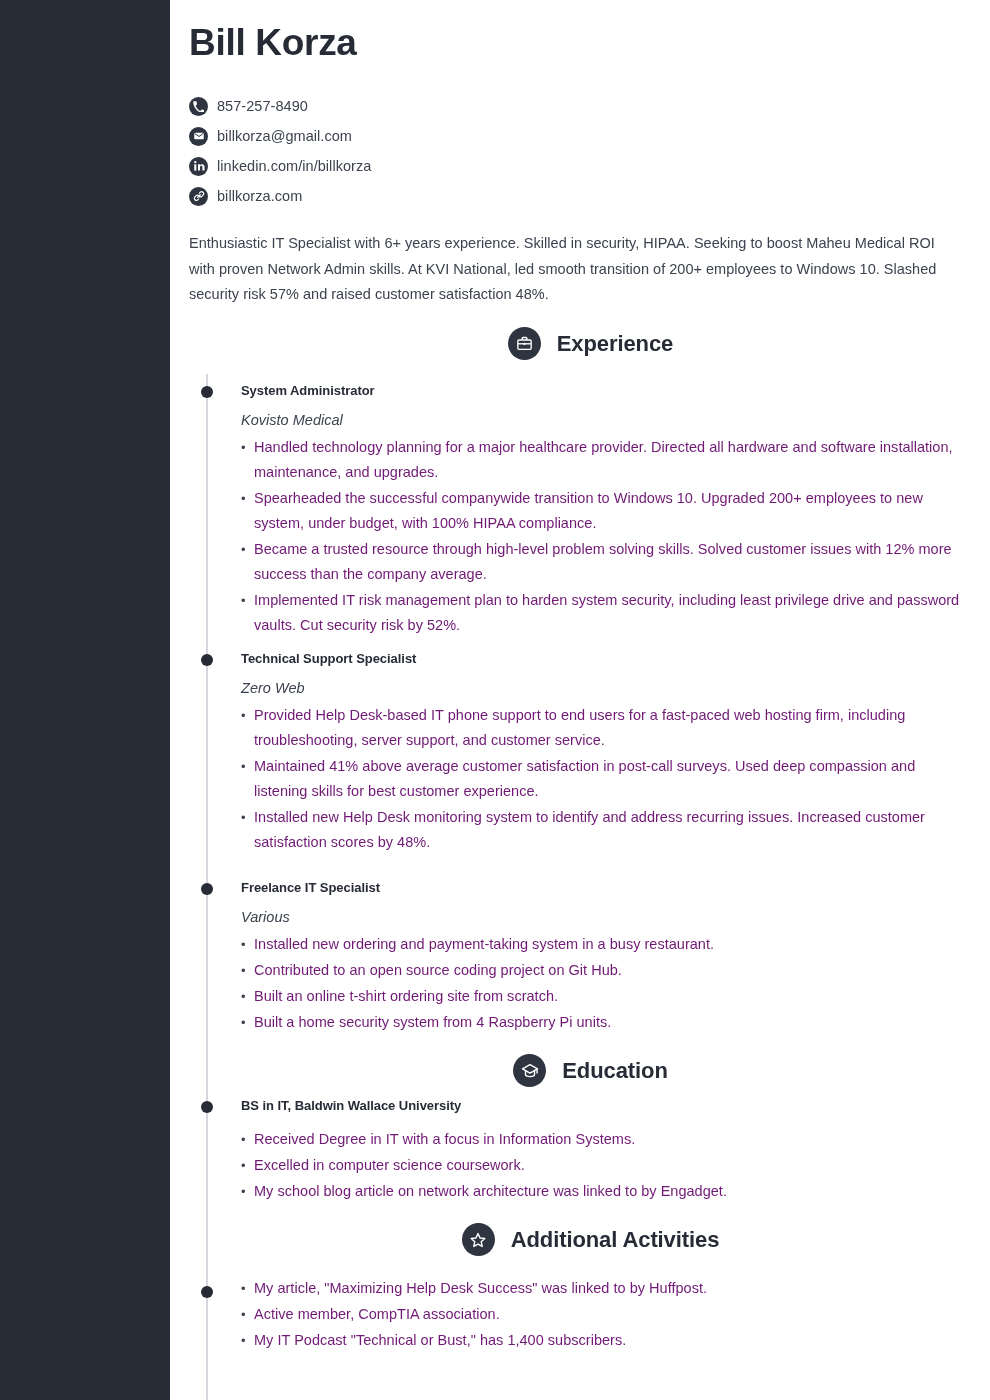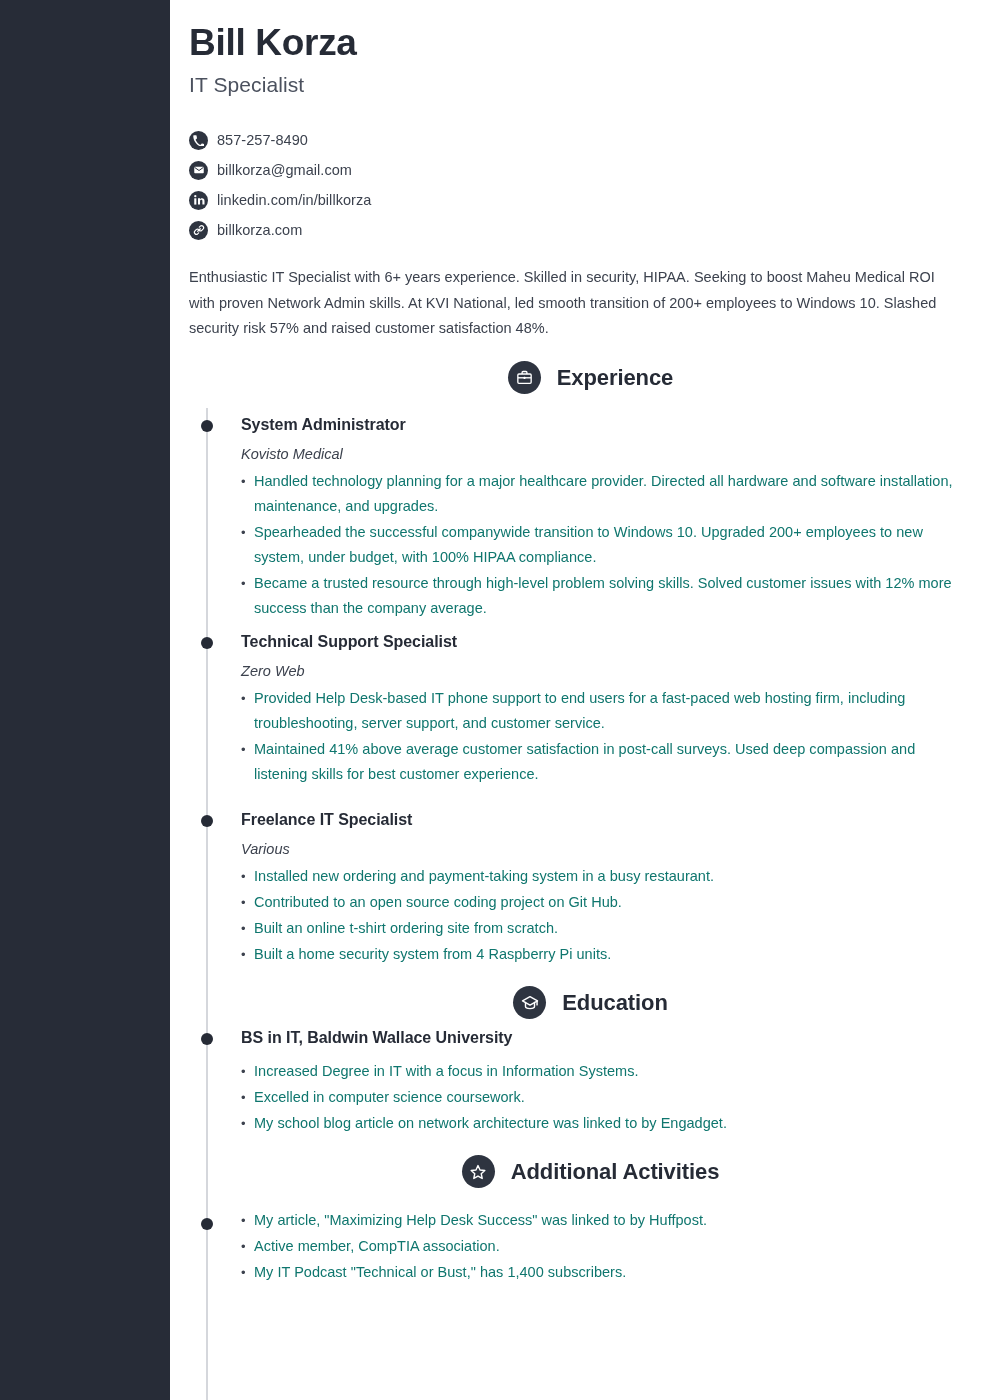"IT Specialist" div.job-title { html: <div>IT Specialist</div> -> none }
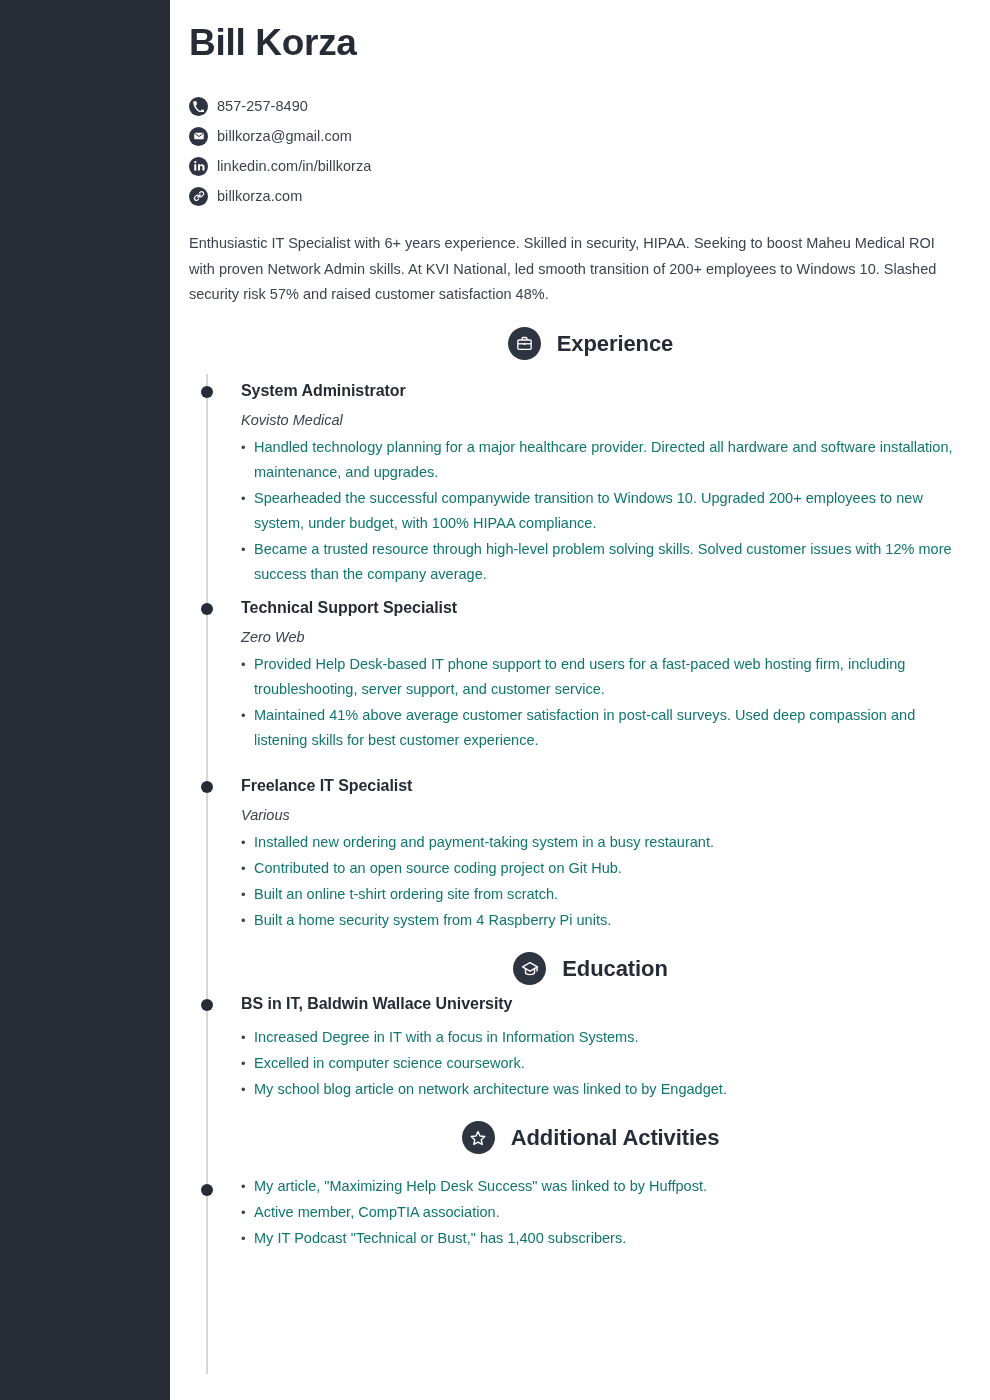"System Administrator" .entry-title { font-size: 16px -> 13px }
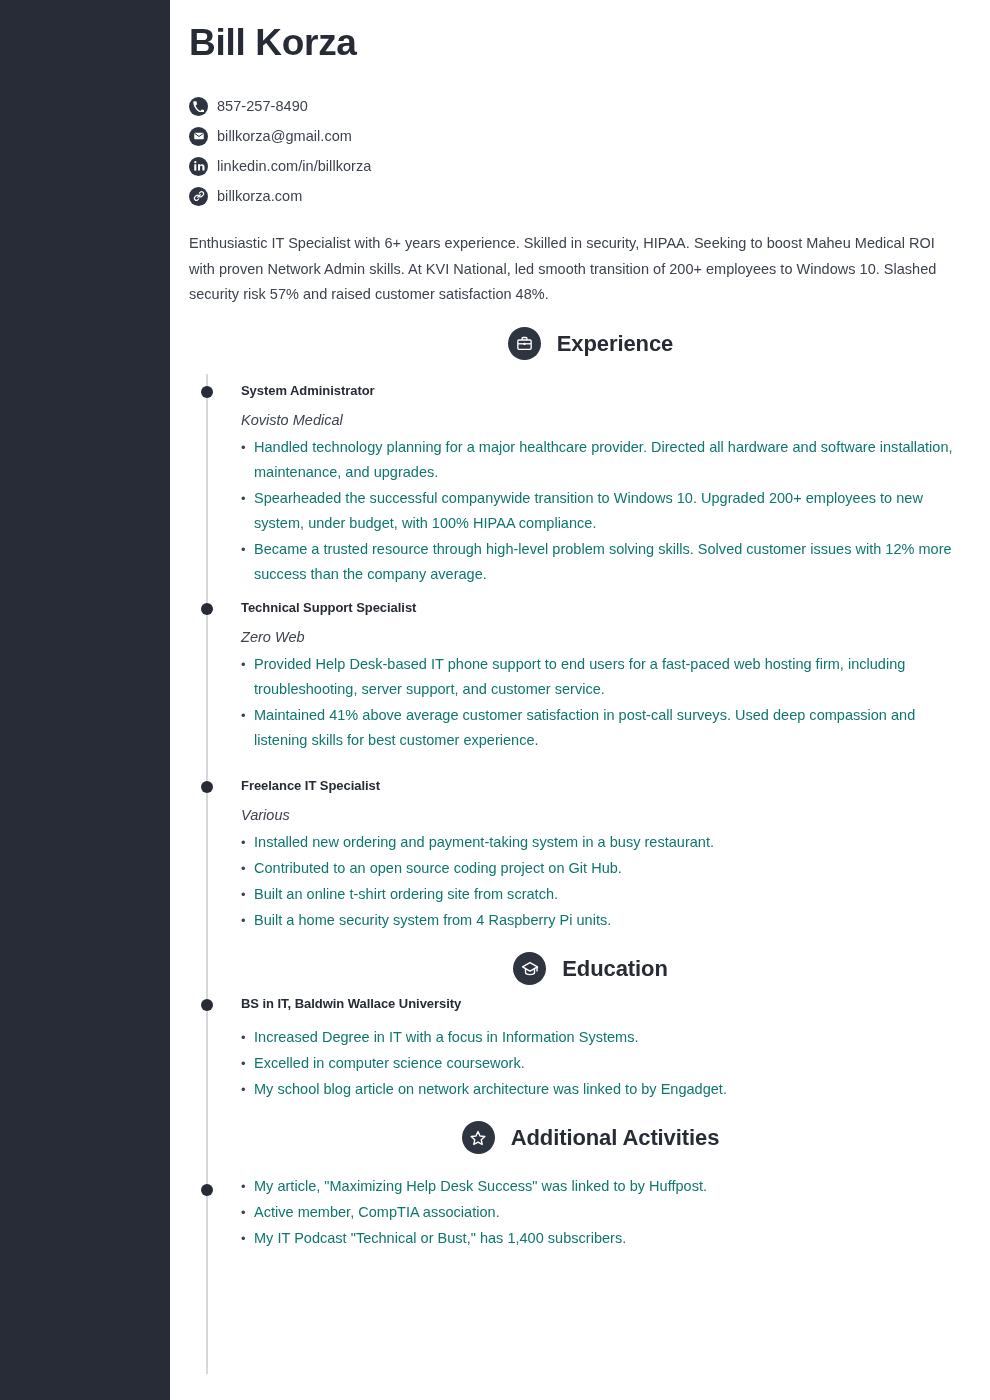"Handled technology planning for a" ul.points li { color: #0f766e -> #701a75 }
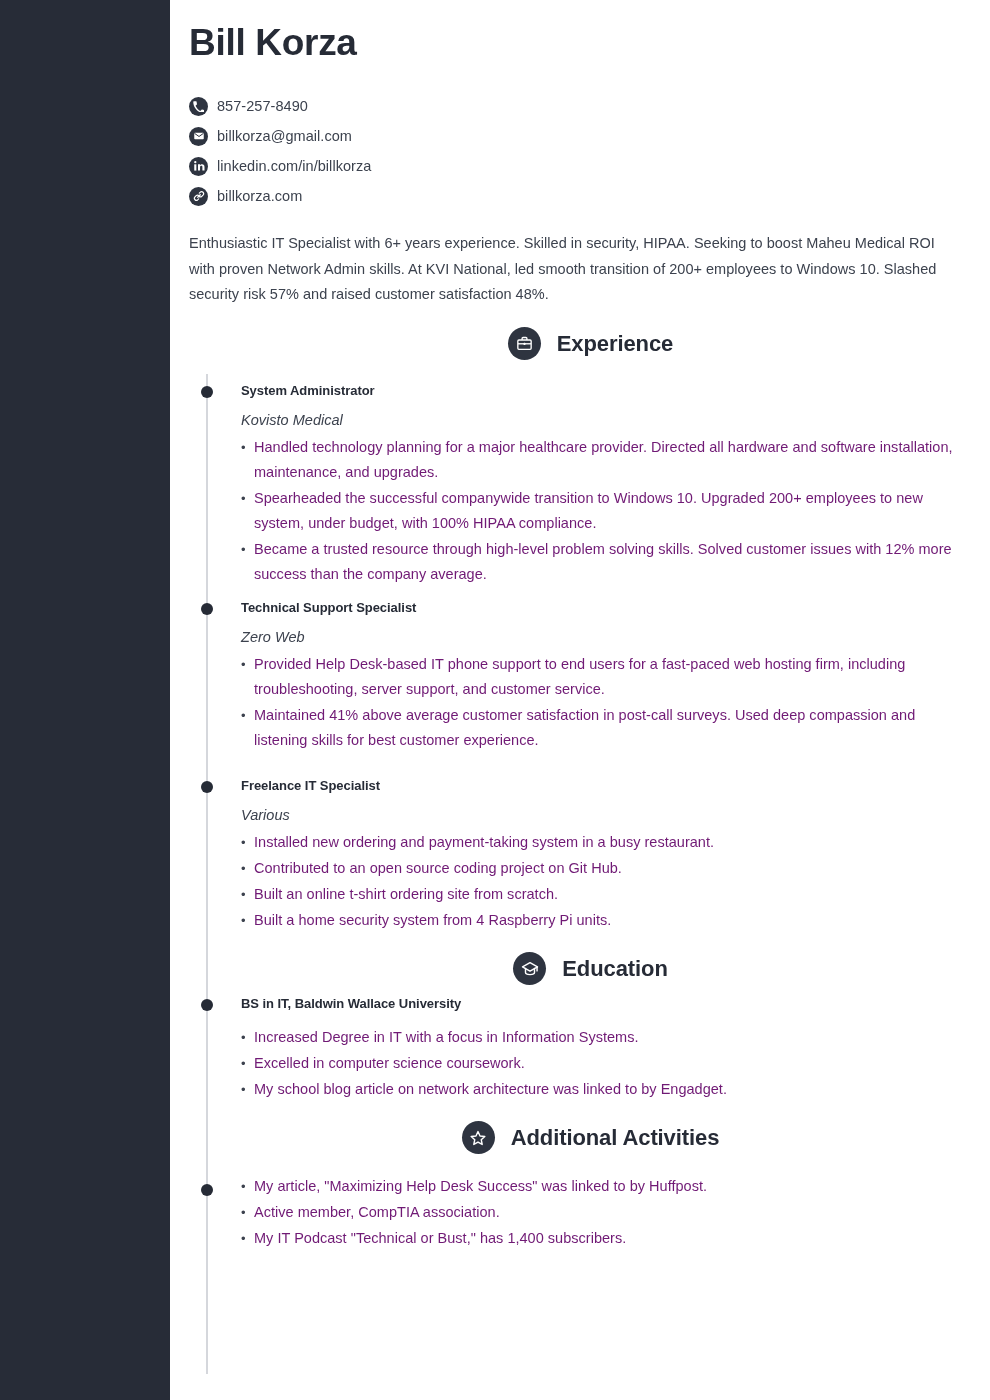"Implemented IT risk management plan" li { html: none -> <li>Implemented IT risk management plan to harden system security, including least privilege drive and password vaults. Cut security risk by 52%.</li> }
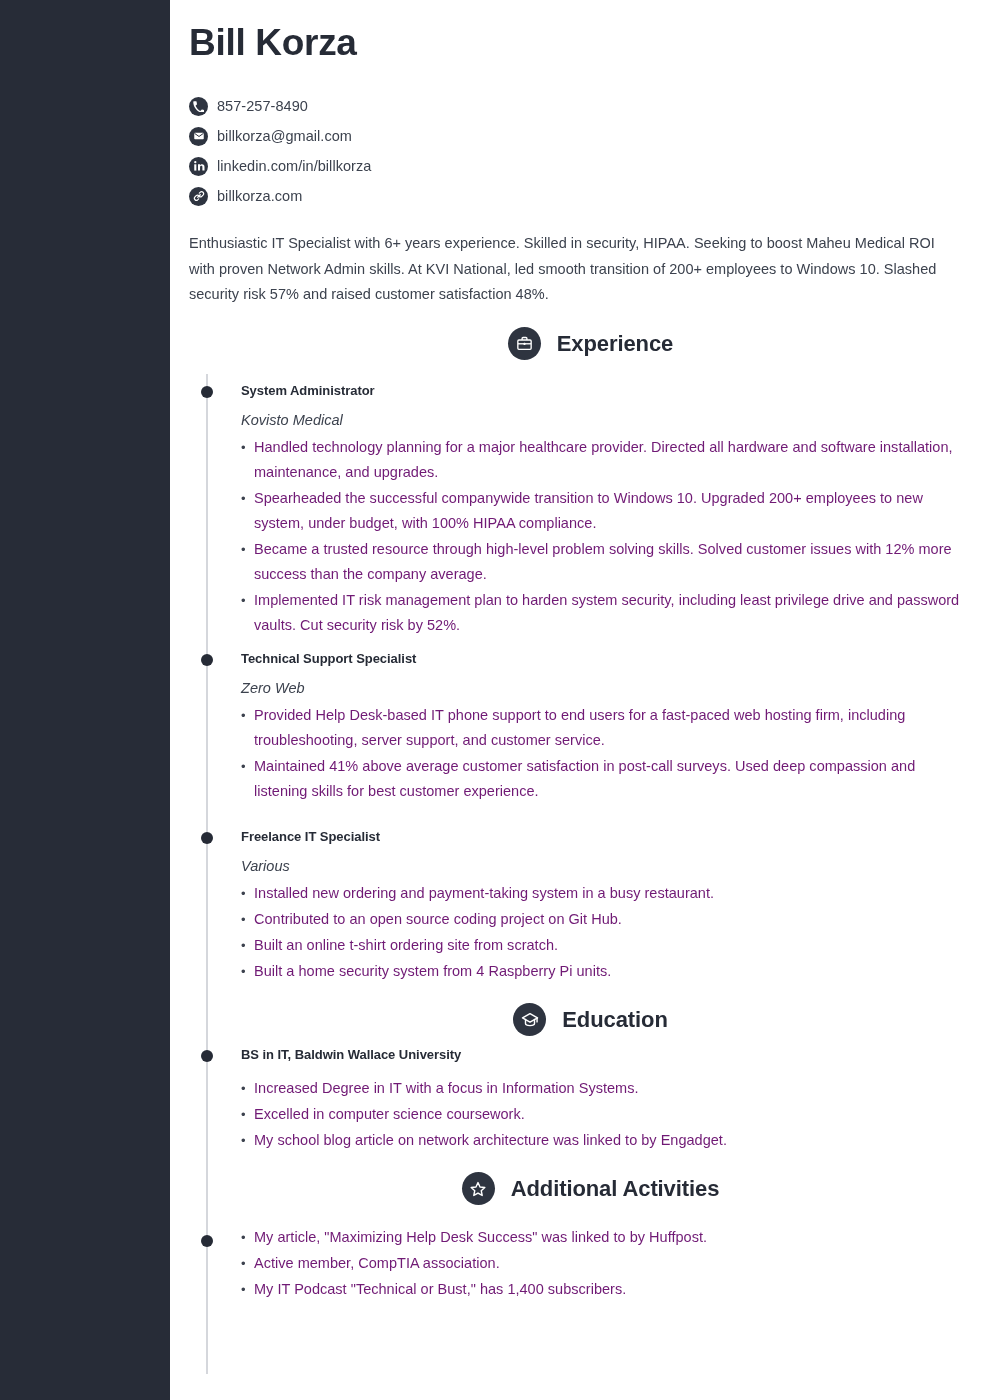"Installed new Help Desk monitoring" li { html: none -> <li>Installed new Help Desk monitoring system to identify and address recurring issues. Increased customer satisfaction scores by 48%.</li> }
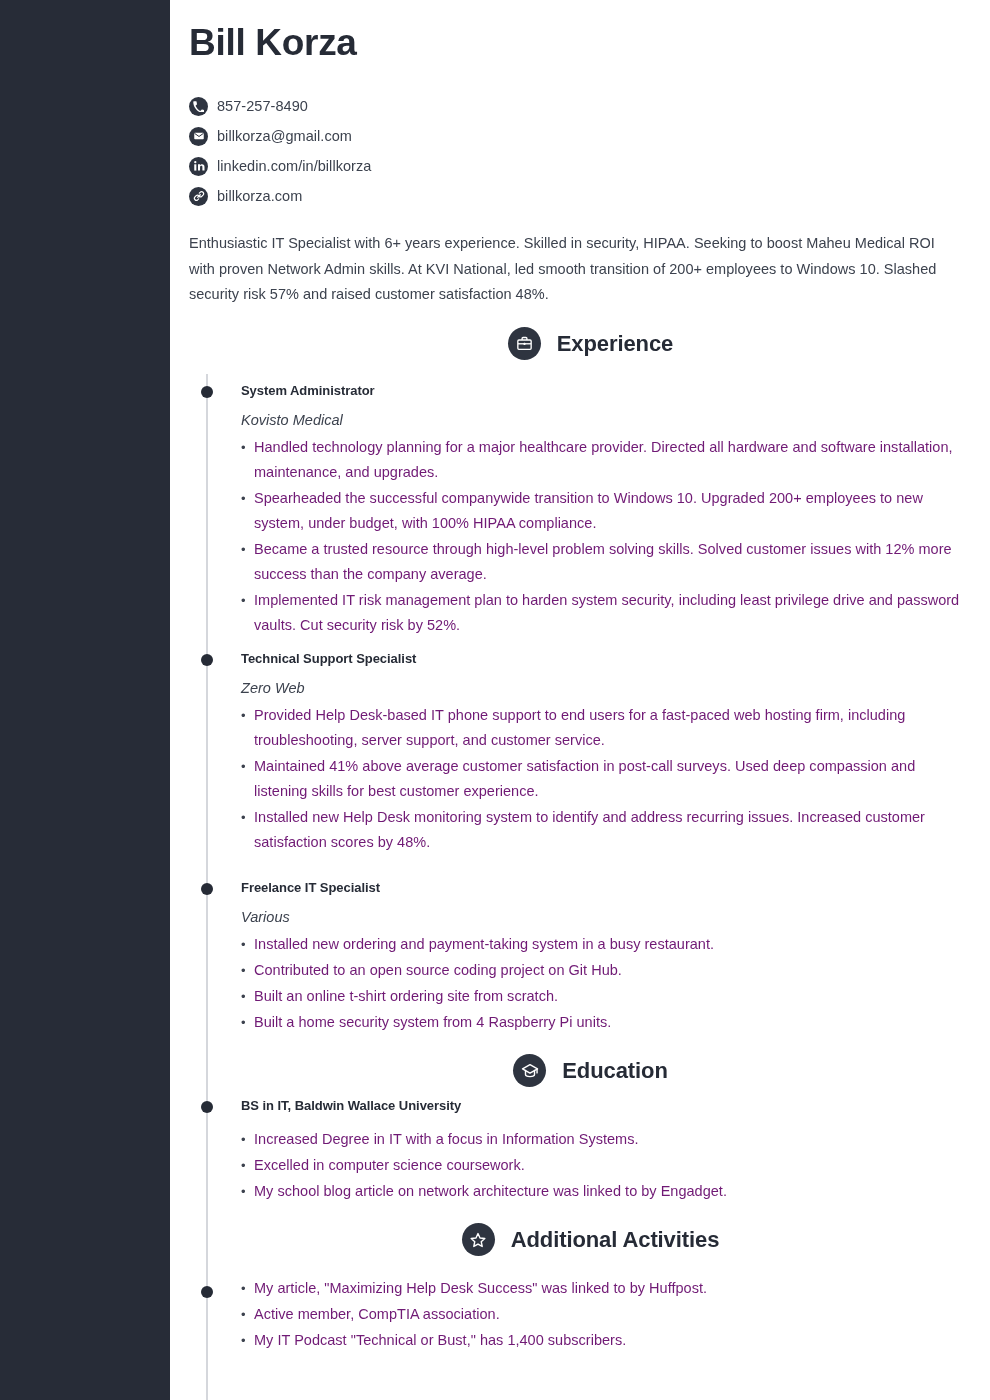"Increased Degree in IT with" li { text: Increased -> Received }
